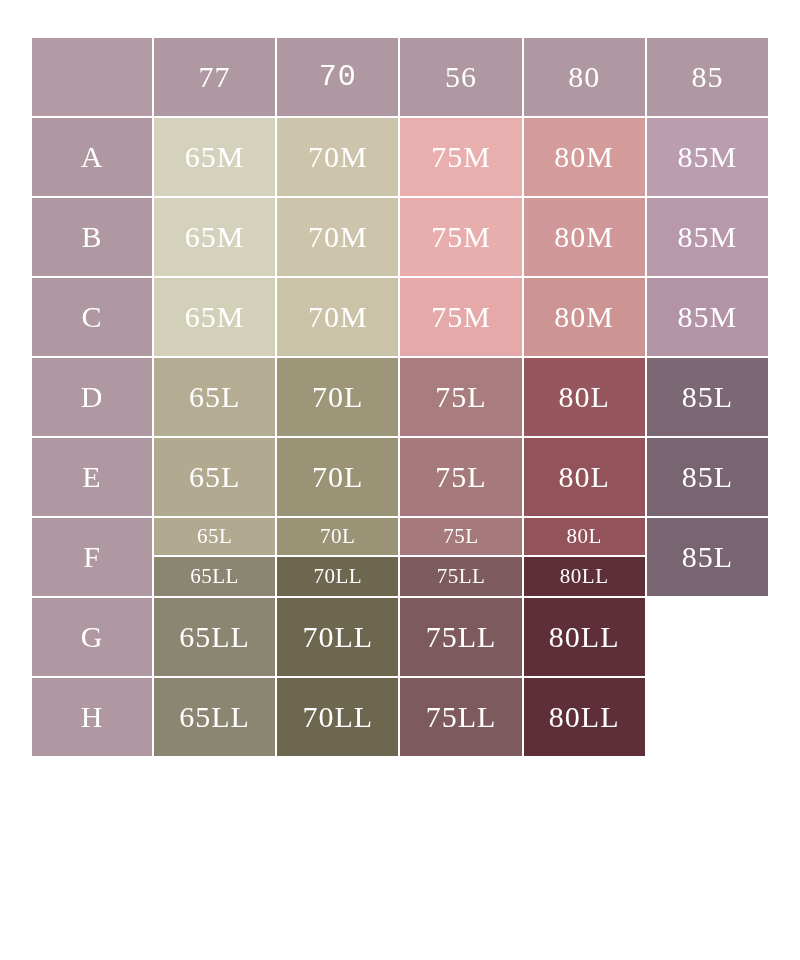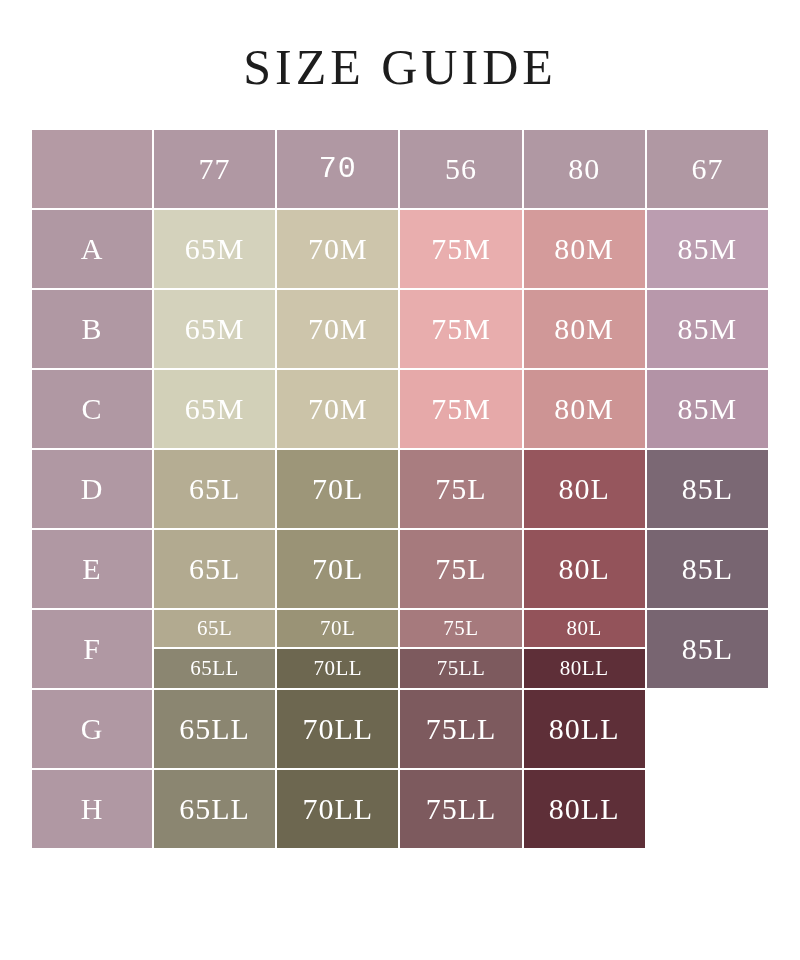"SIZE GUIDE" div.title { html: <div>SIZE GUIDE</div> -> none }
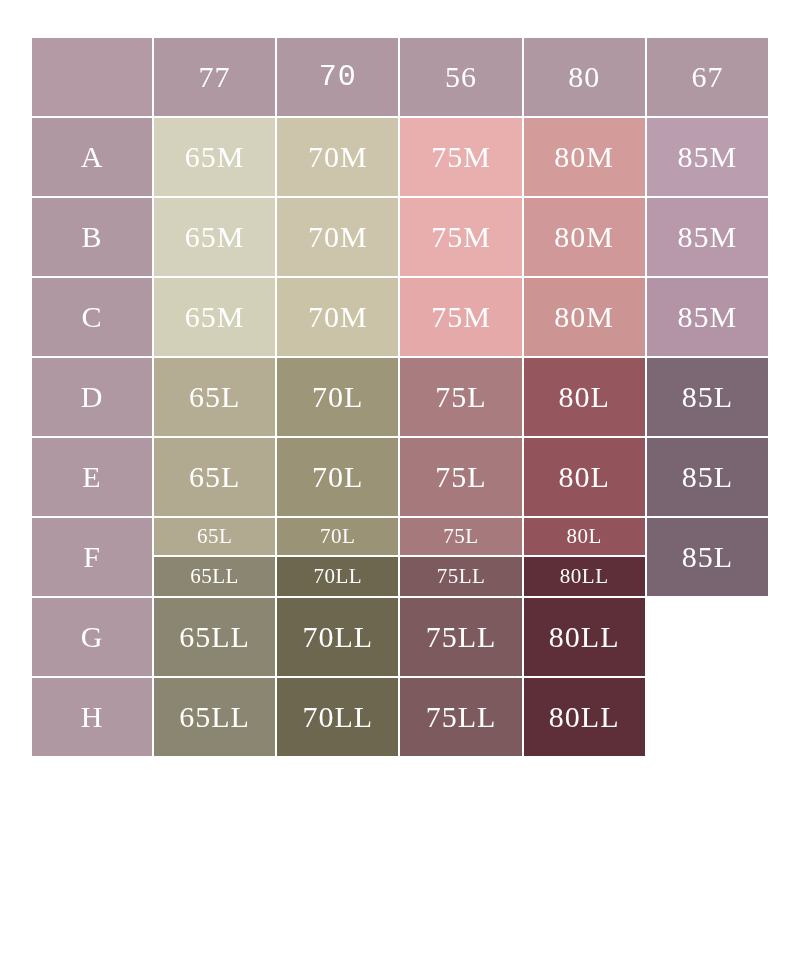"67" td.colhead { text: 67 -> 85 }
